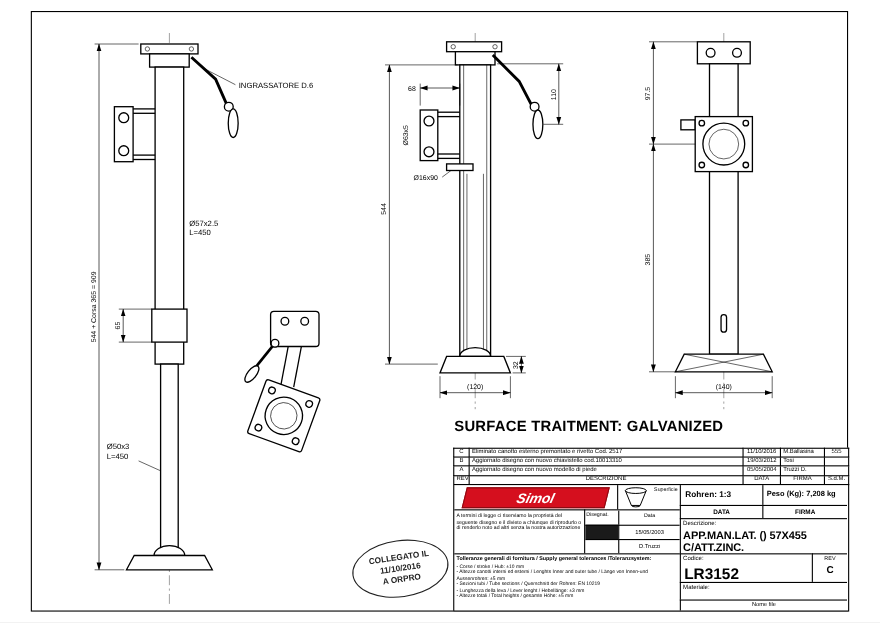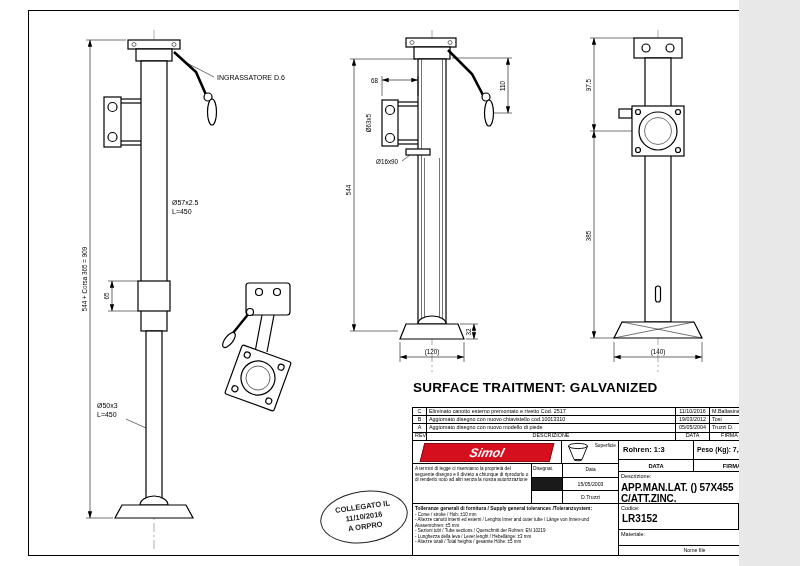"SURFACE TRAITMENT: GALVANIZED" .page { width: 739px -> 800px }
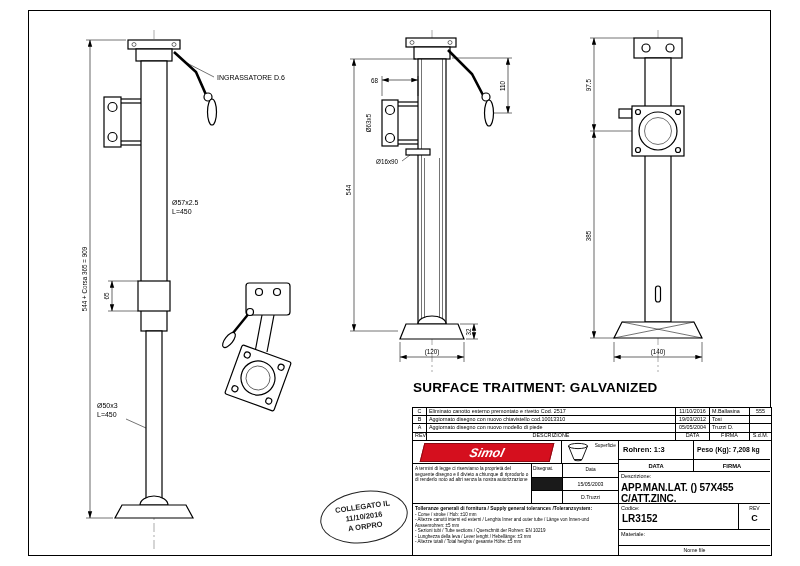"LR3152" .big-val { font-size: 10px -> 14px }
